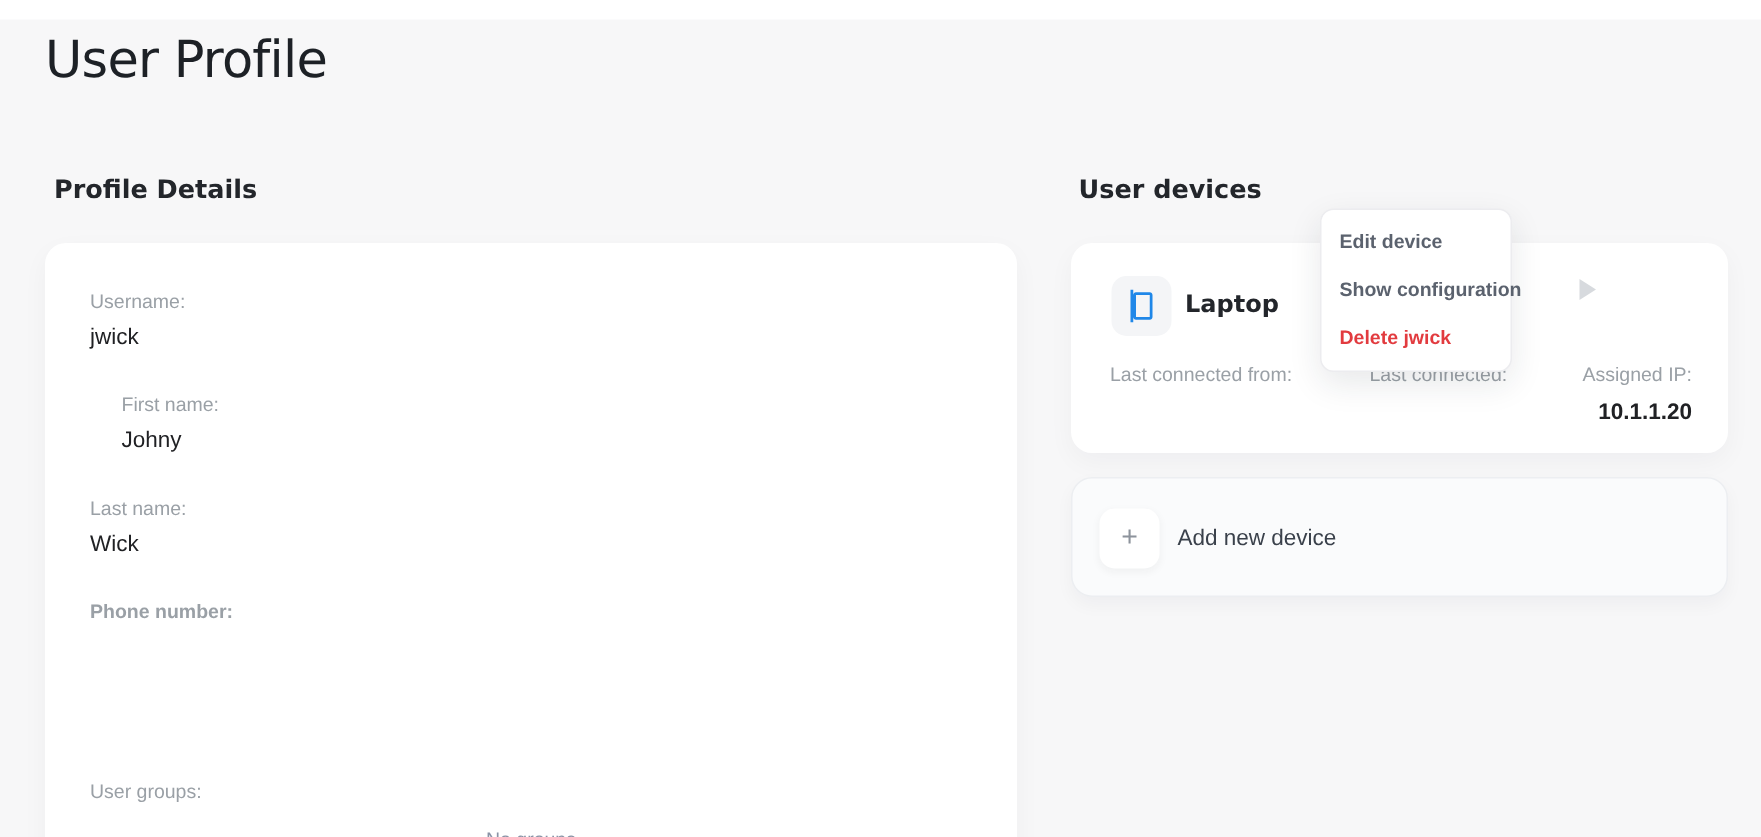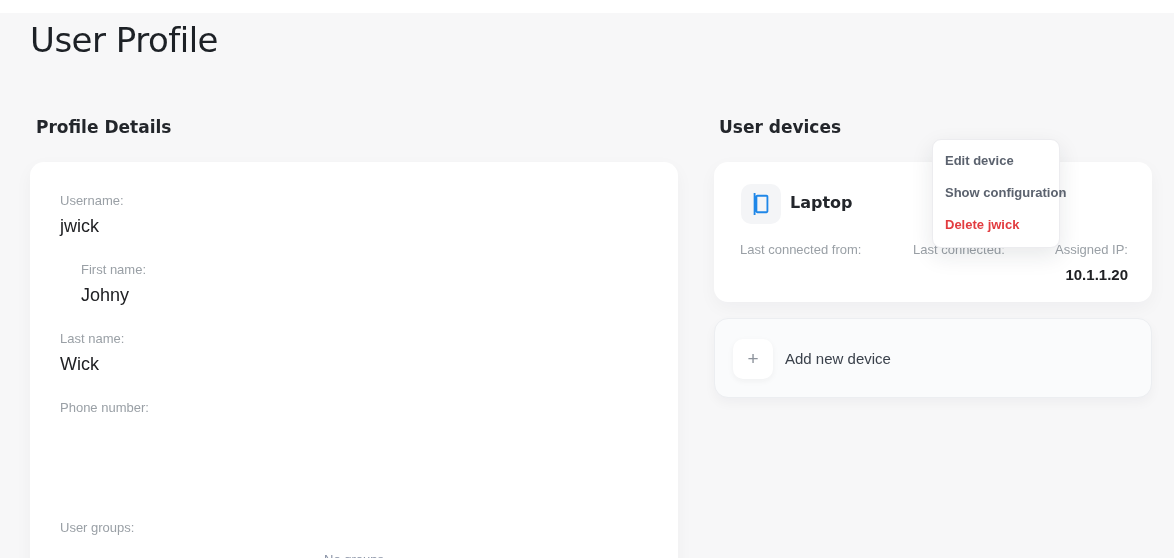"Edit device" .context-menu { left: 932px -> 880px }
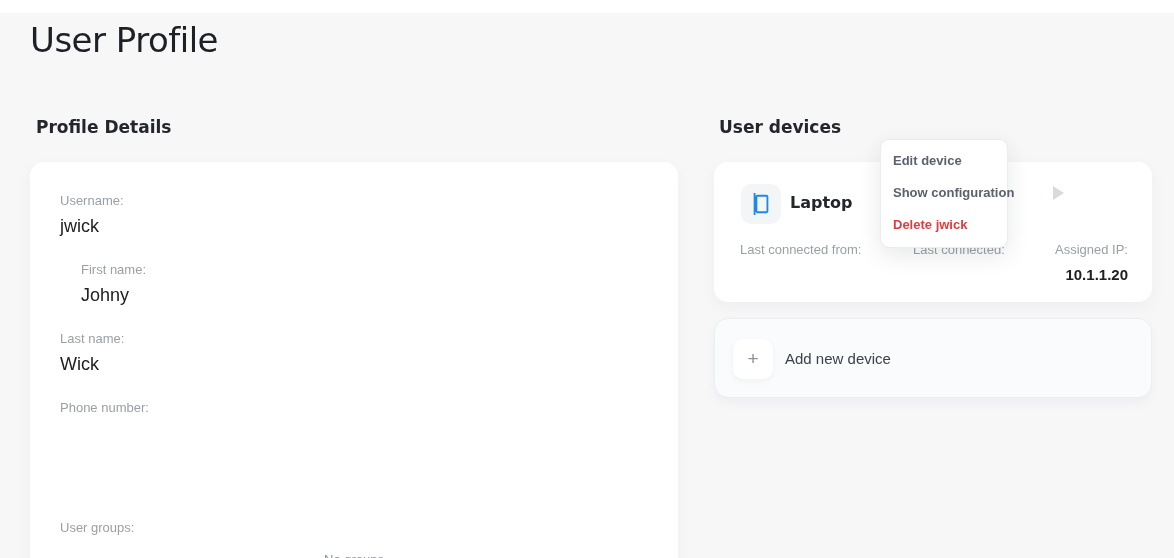"jwick" .field-value { font-size: 18px -> 15px }
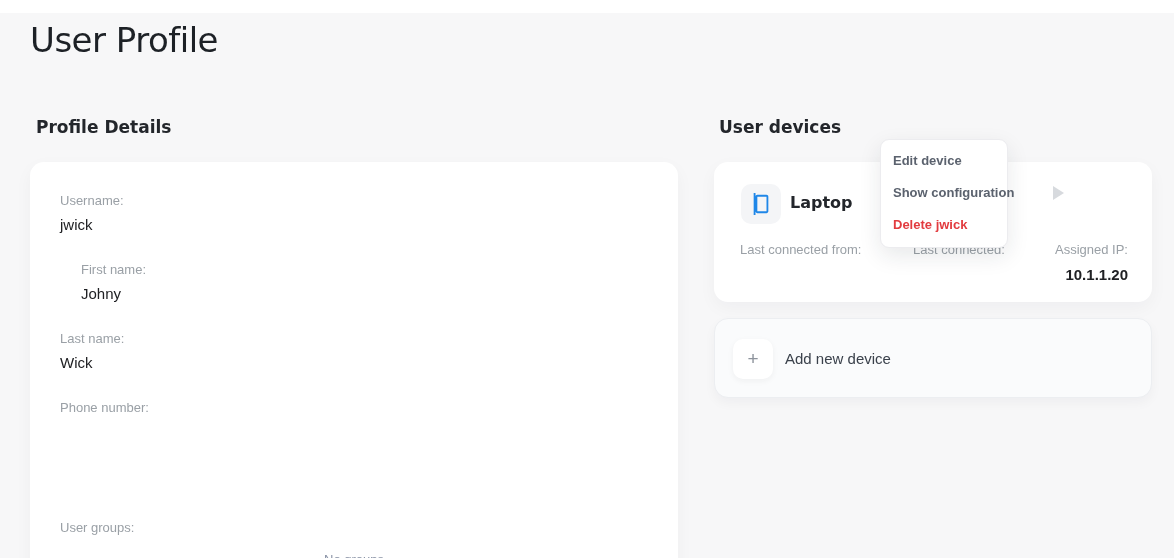"Phone number:" .fg-3 { font-weight: none -> bold }
